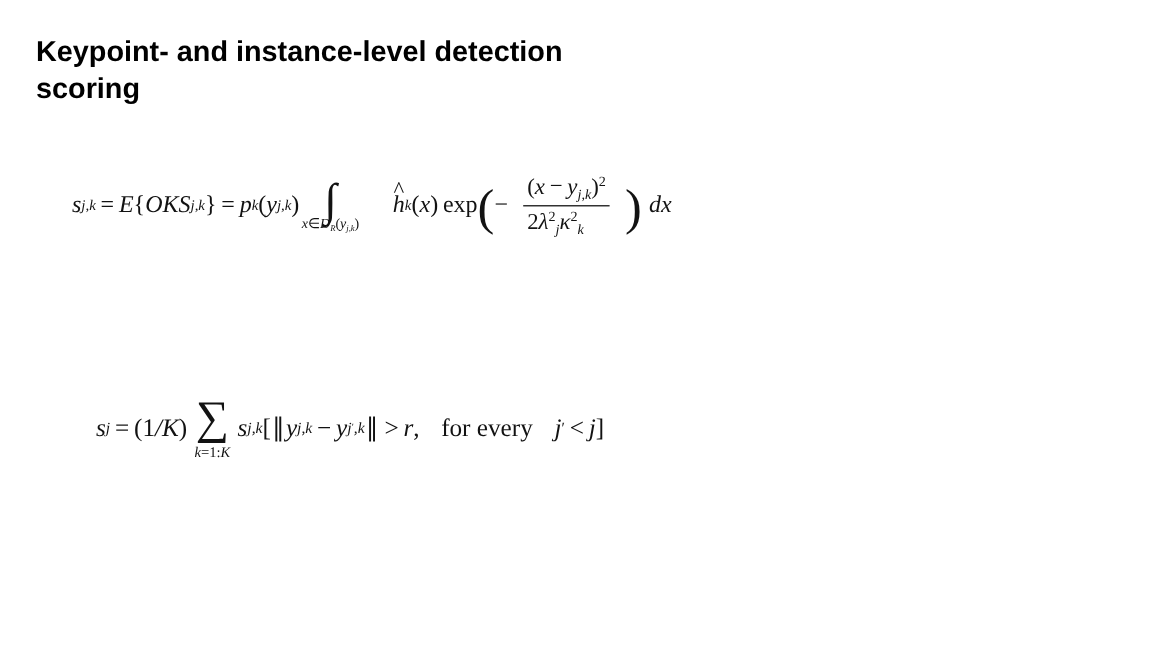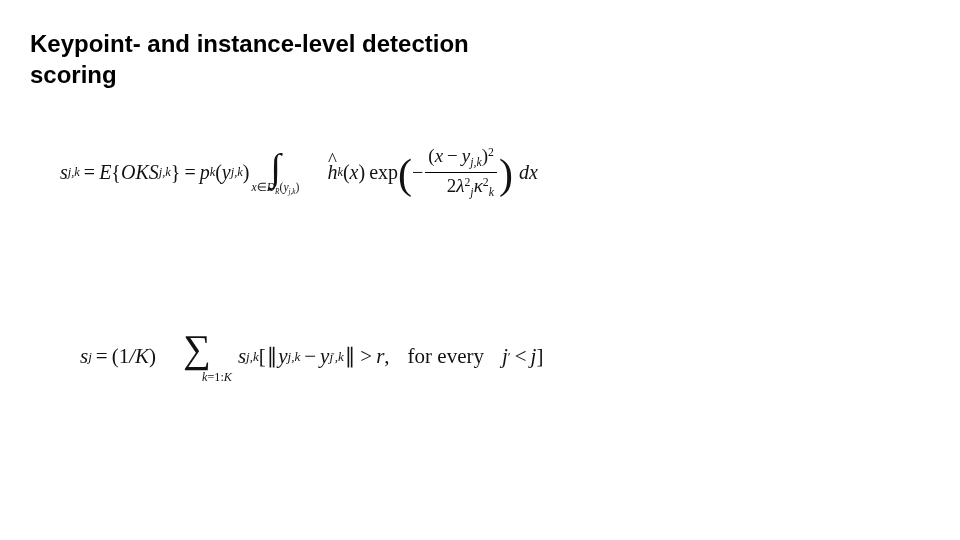"(x − yj,k)2" .frac { align-items: flex-end -> flex-start; margin: 0 2px -> 0 13px }
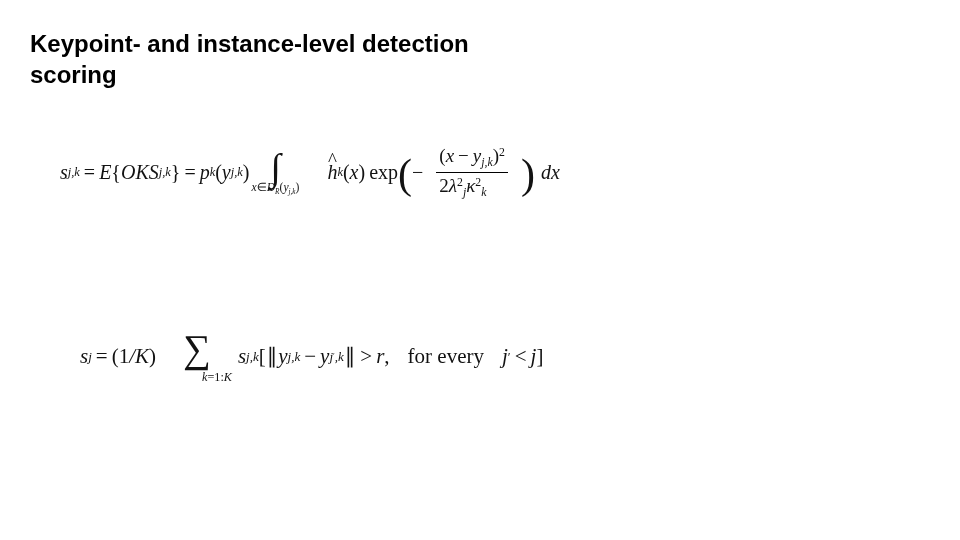"k=1:K" .sumsym .sumlower { margin-left: 40px -> none }
